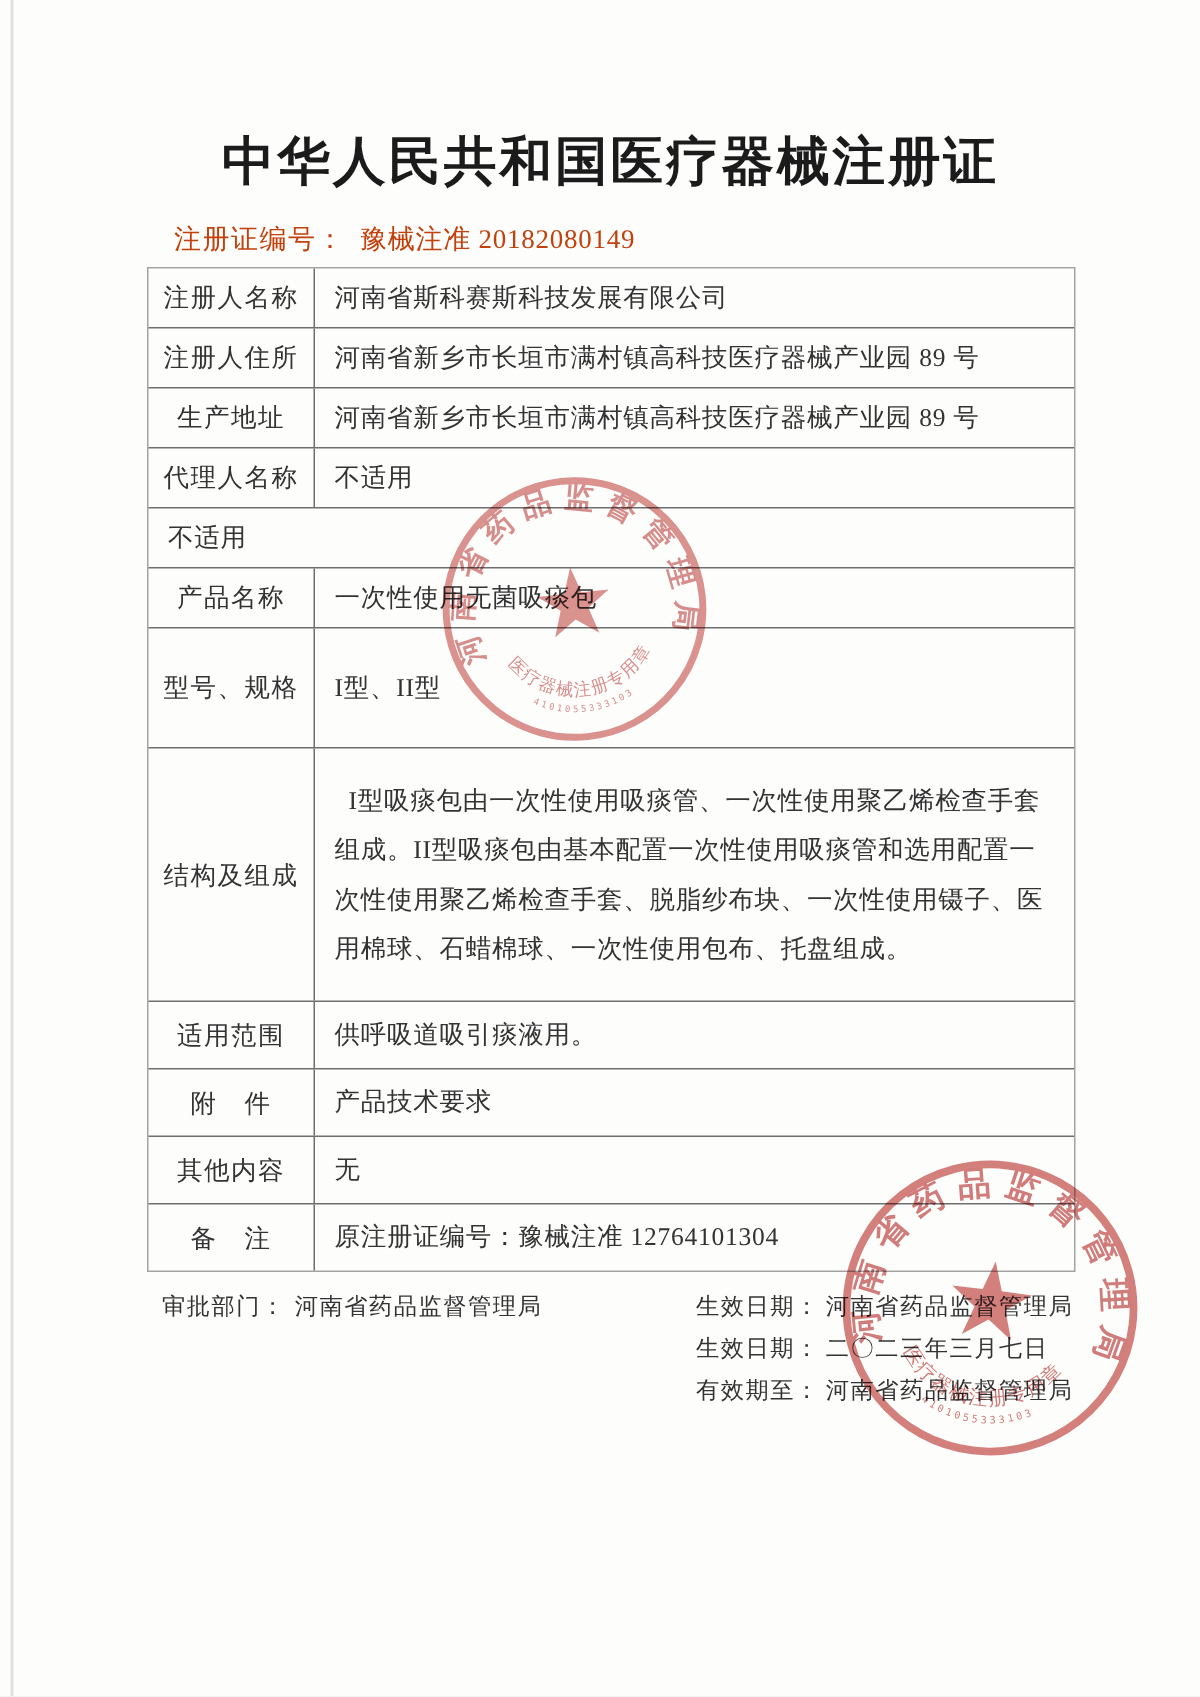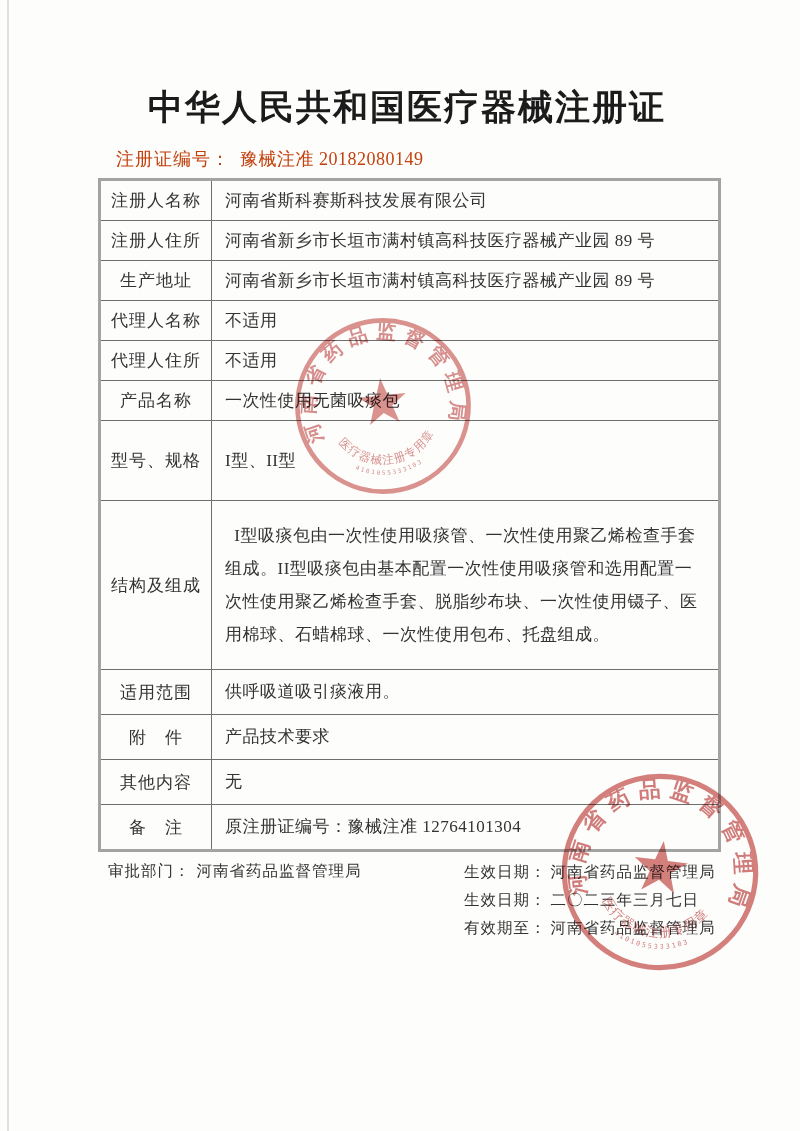"注册人名称" .table { border: 3px solid #a3a3a3 -> 1px solid #a3a3a3 }
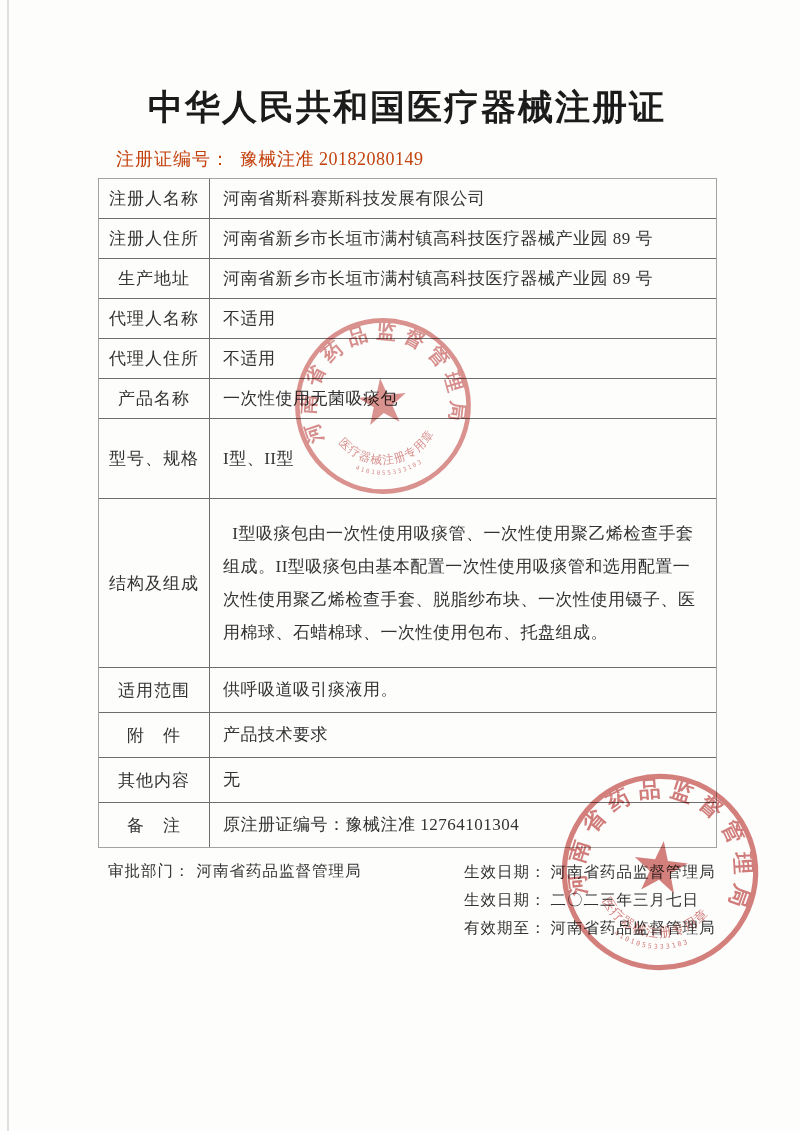"代理人住所" div.lbl { html: <div>代理人住所</div> -> none }
